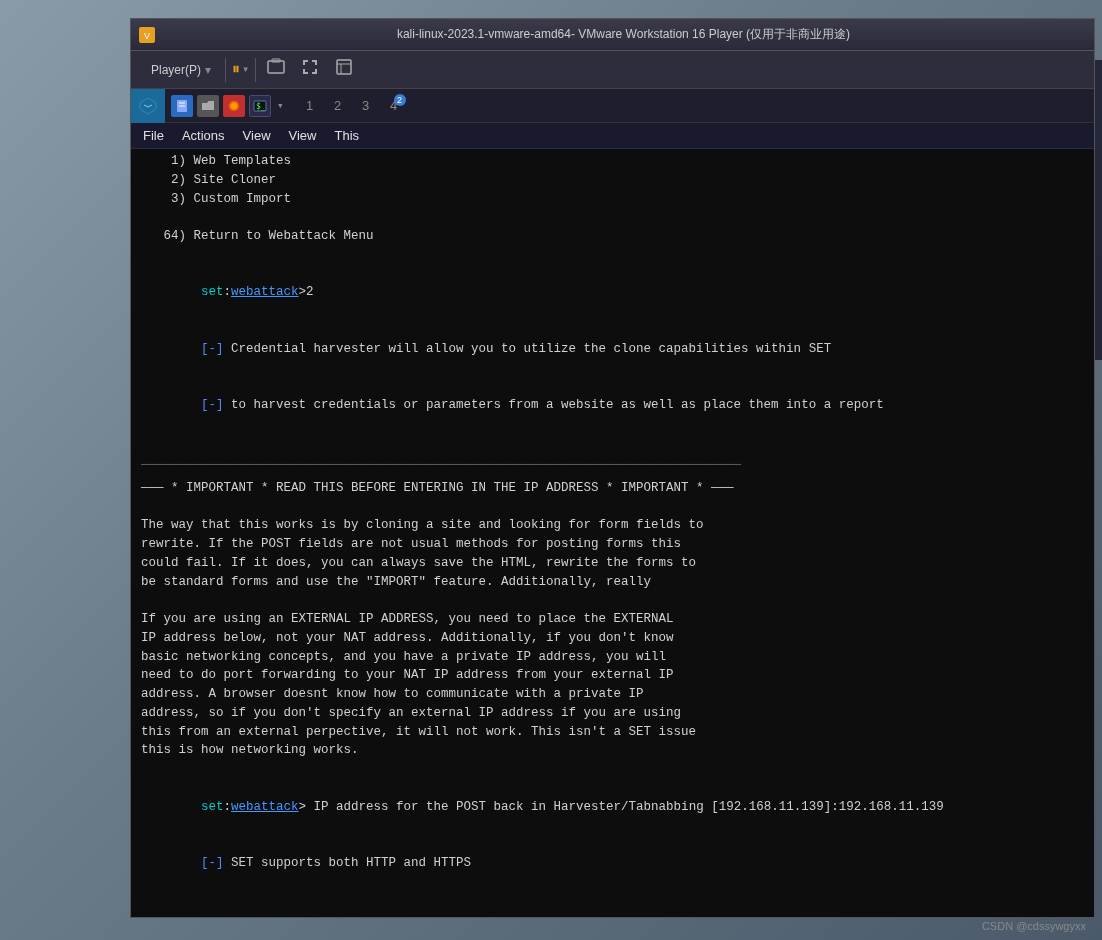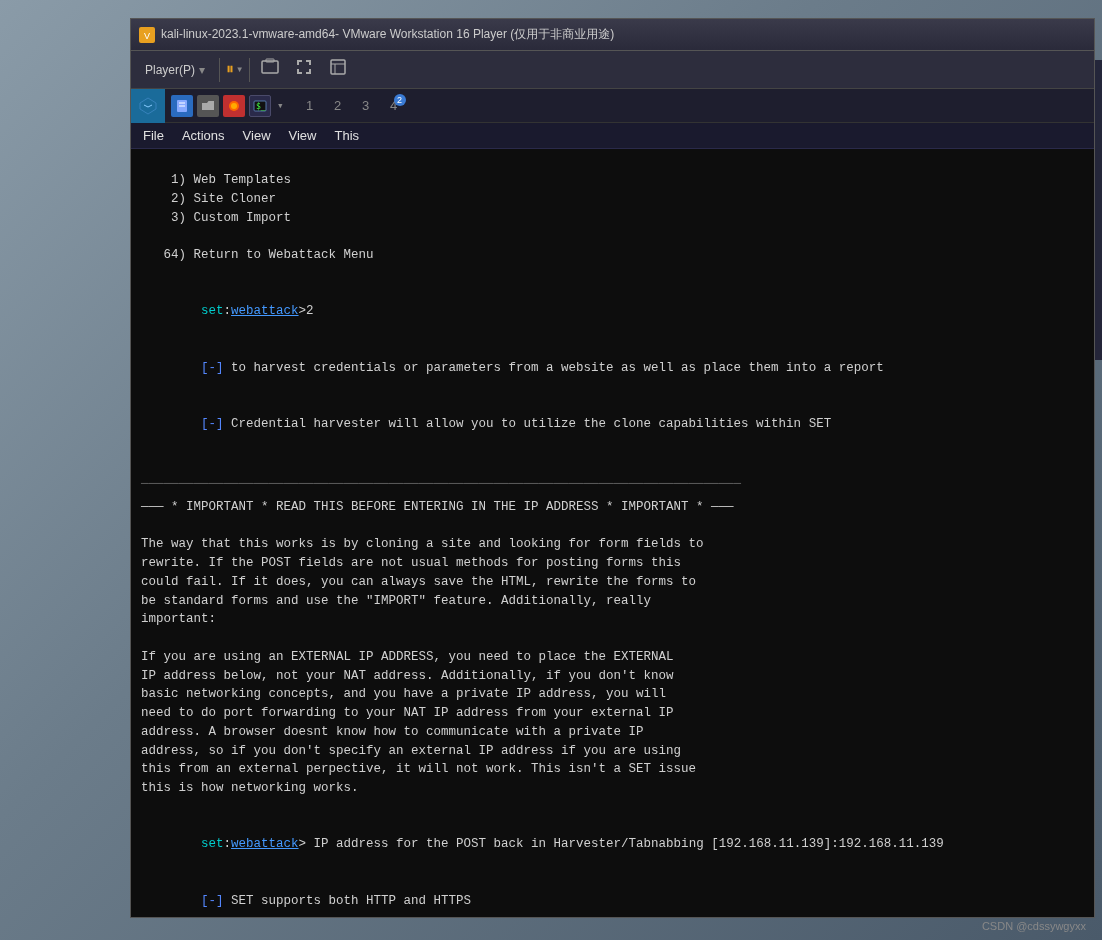"kali-linux-2023.1-vmware-amd64- VMware" .title-bar-text { text-align: none -> center }
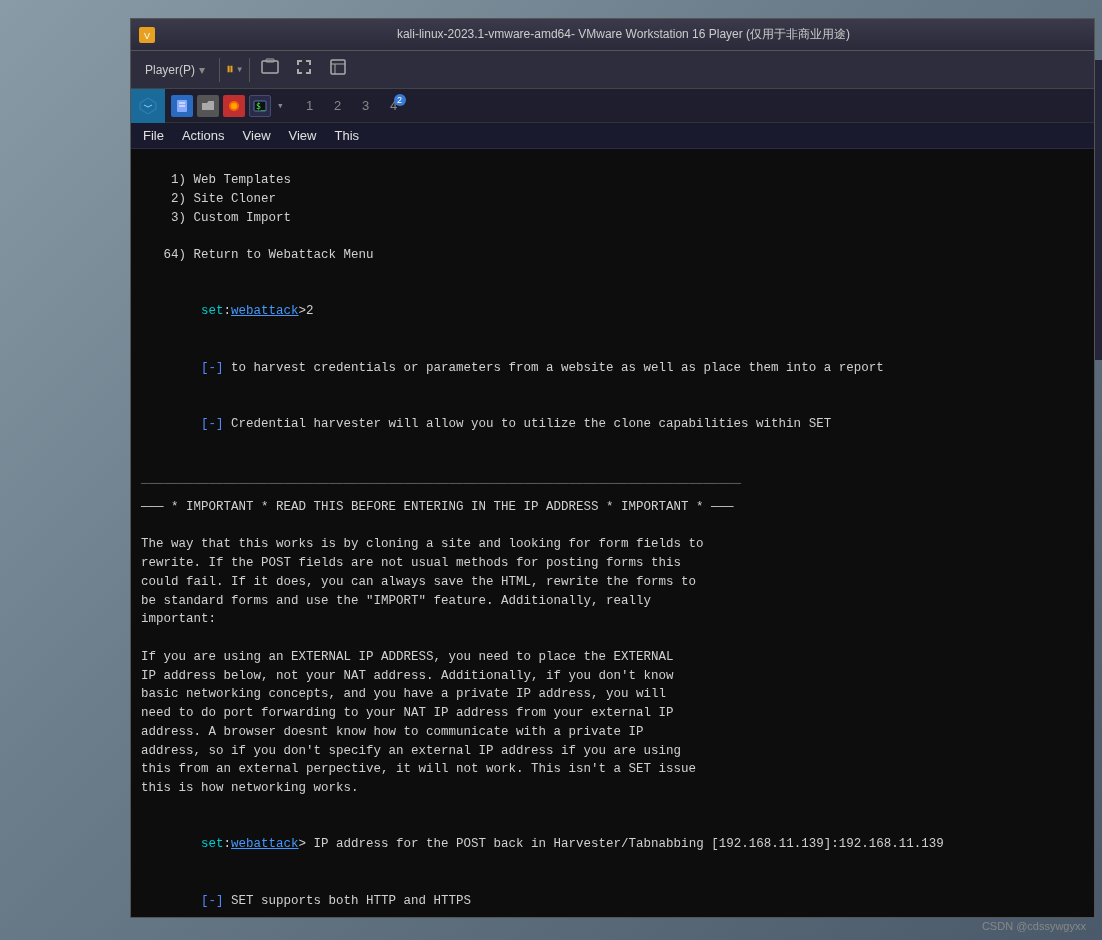"Player(P)" .toolbar { padding: 0 6px -> 0 12px }
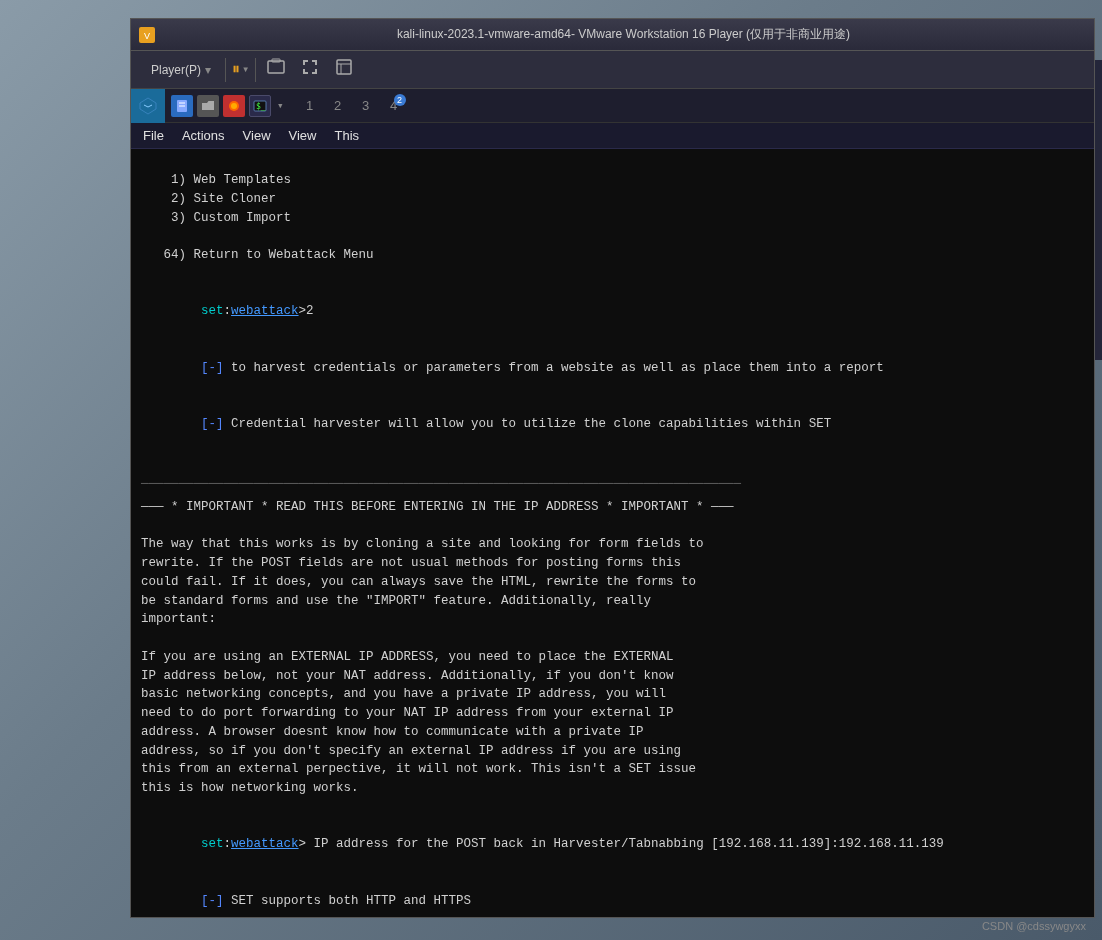"1) Web Templates" .terminal-content { padding: 22px 10px -> 3px 10px }
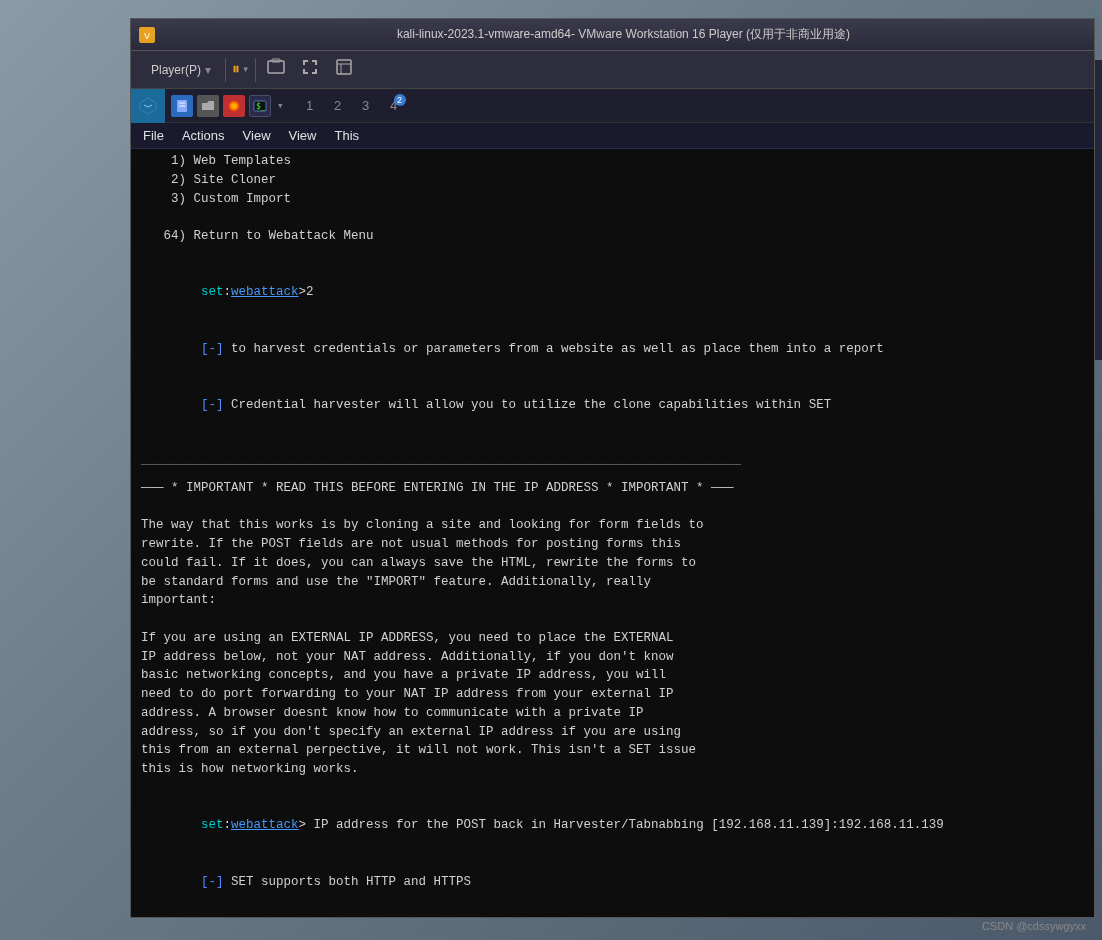"[-] to harvest credentials or" div.line { order: before "[-] Credential harvester will allow" -> after "[-] Credential harvester will allow" }
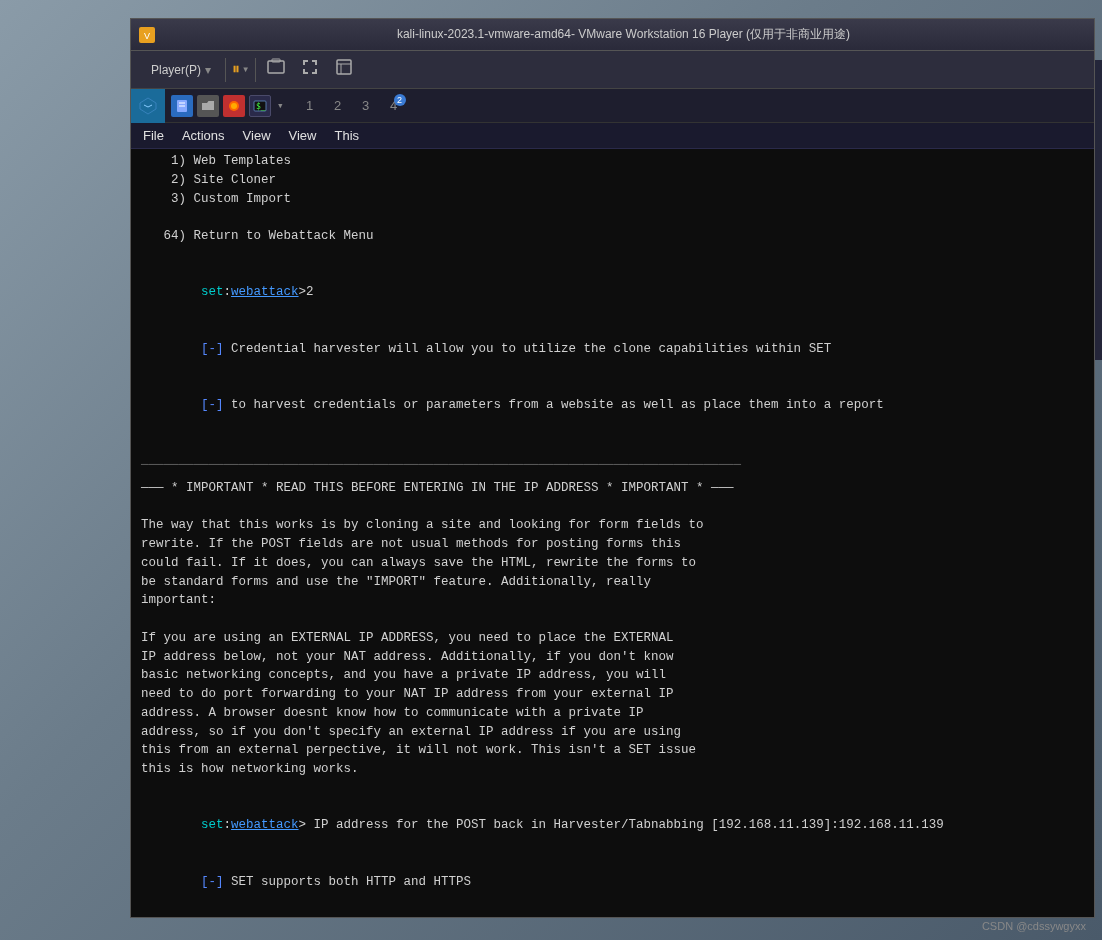"important:" div.line { html: <div>important:</div> -> none }
